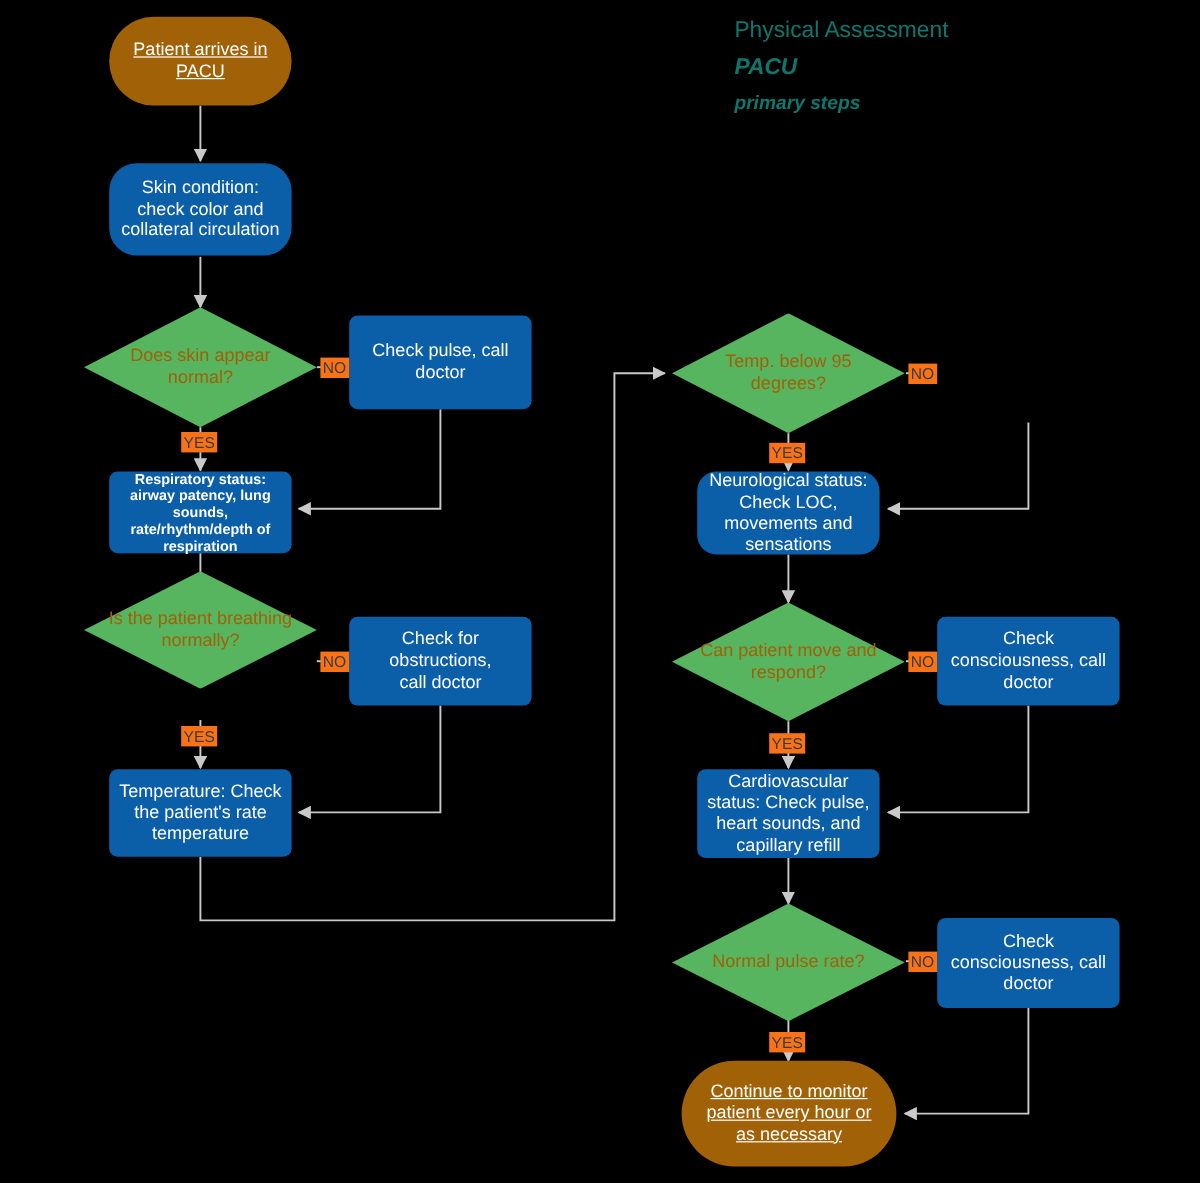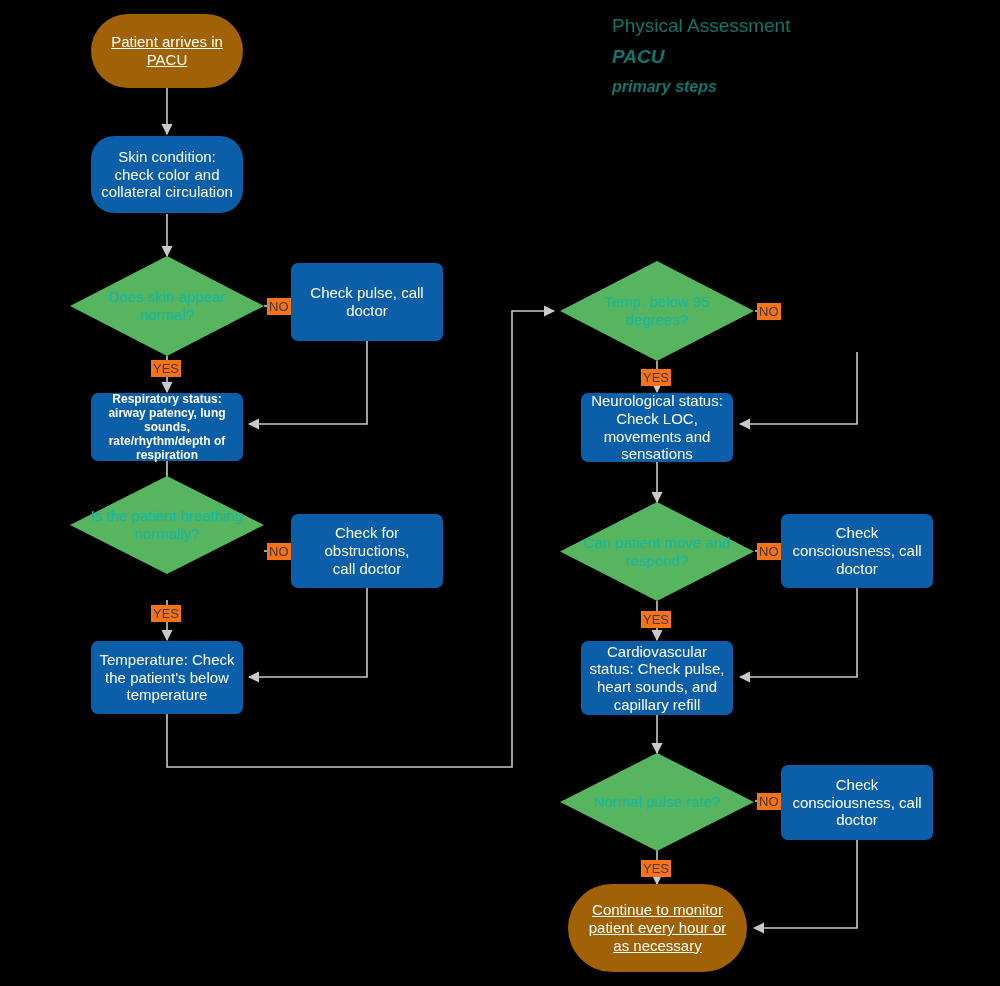"Does skin appear normal?" .decision .dtxt { color: #14b8a6 -> #a16207 }
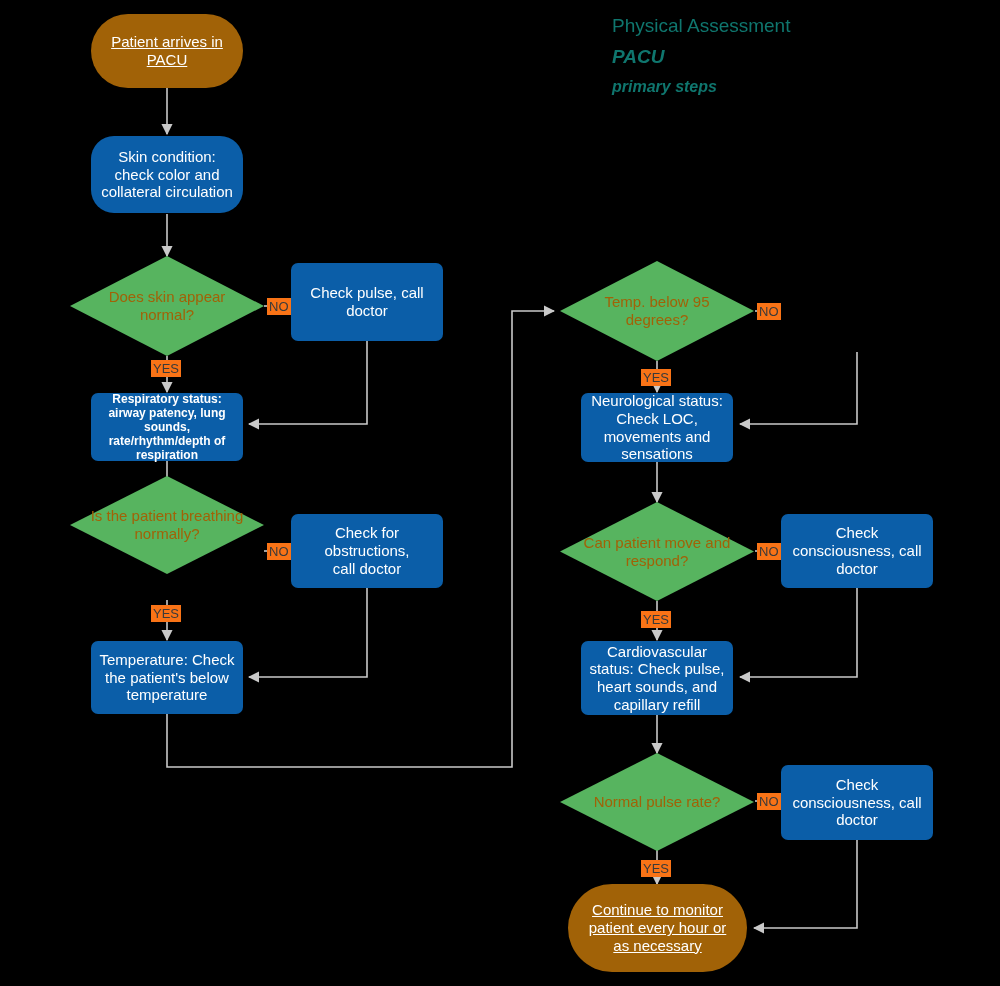"Neurological status: Check LOC," div.node { border-radius: none -> 16px }
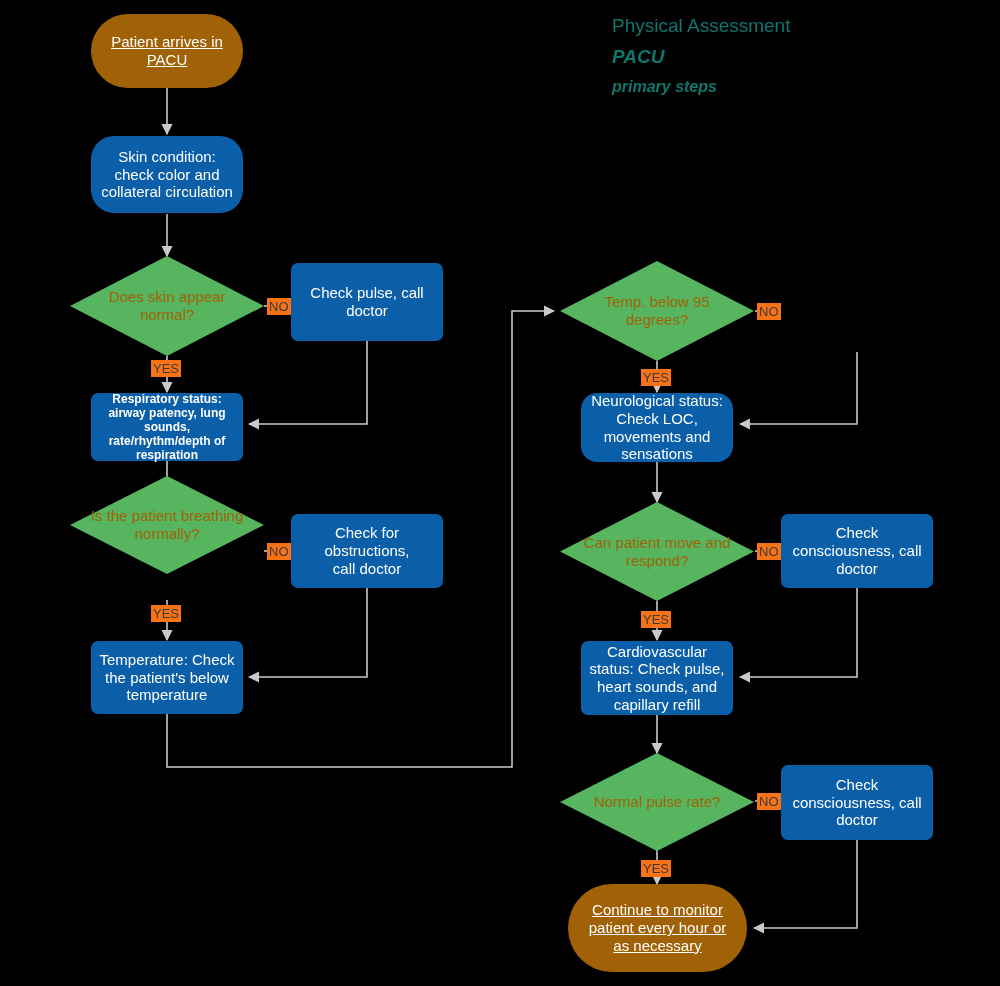"Temperature: Check the patient's below" div.node { text: below -> rate }
